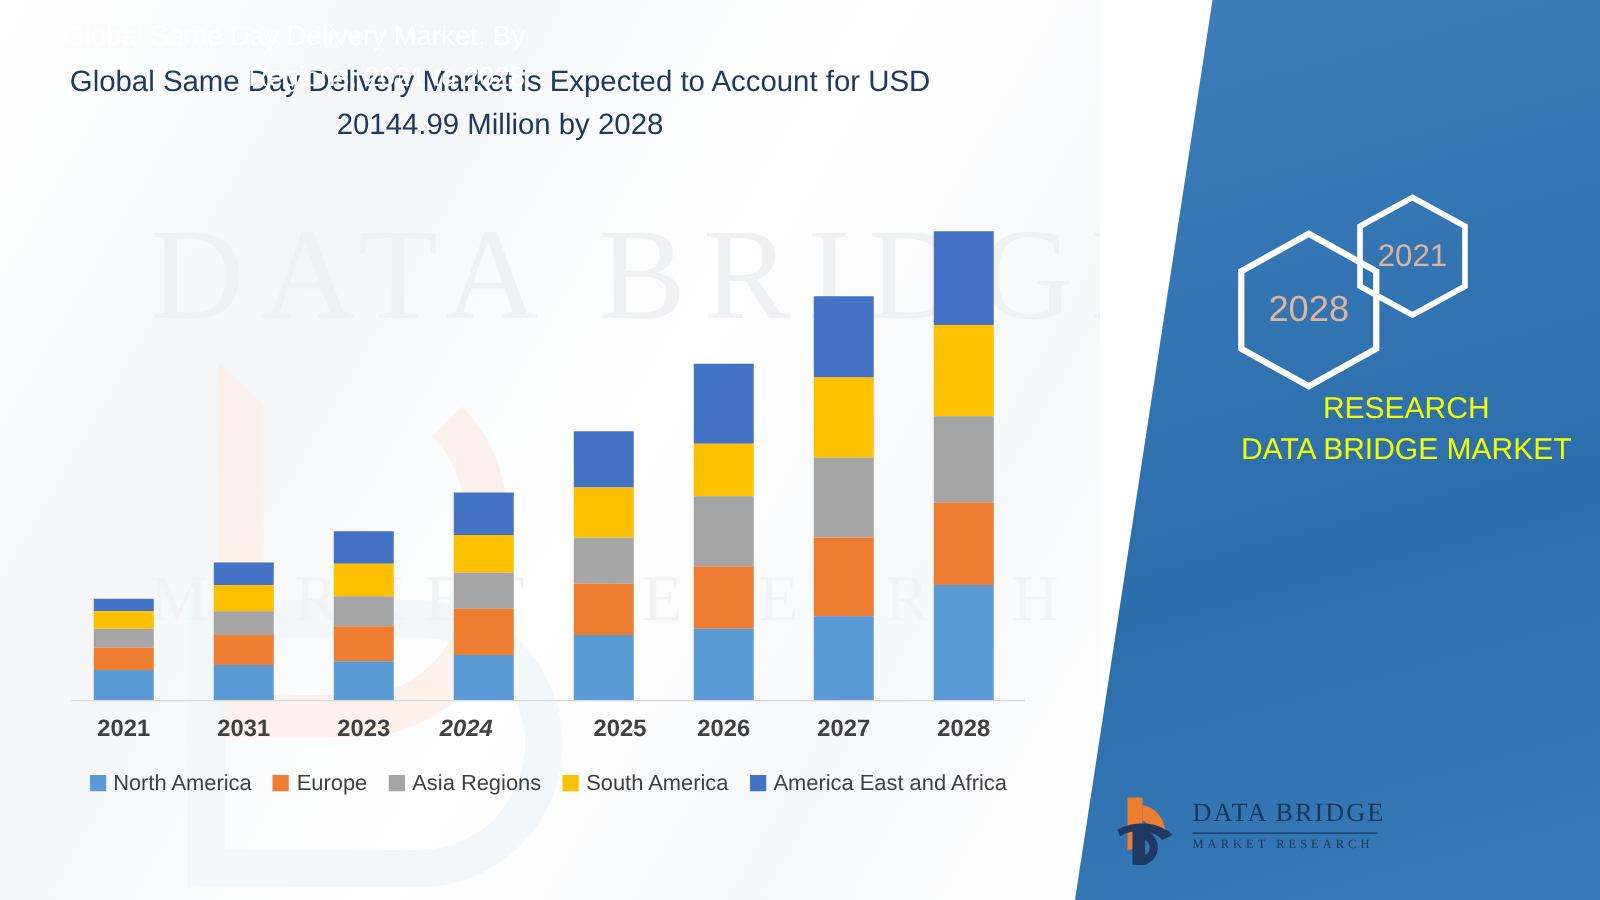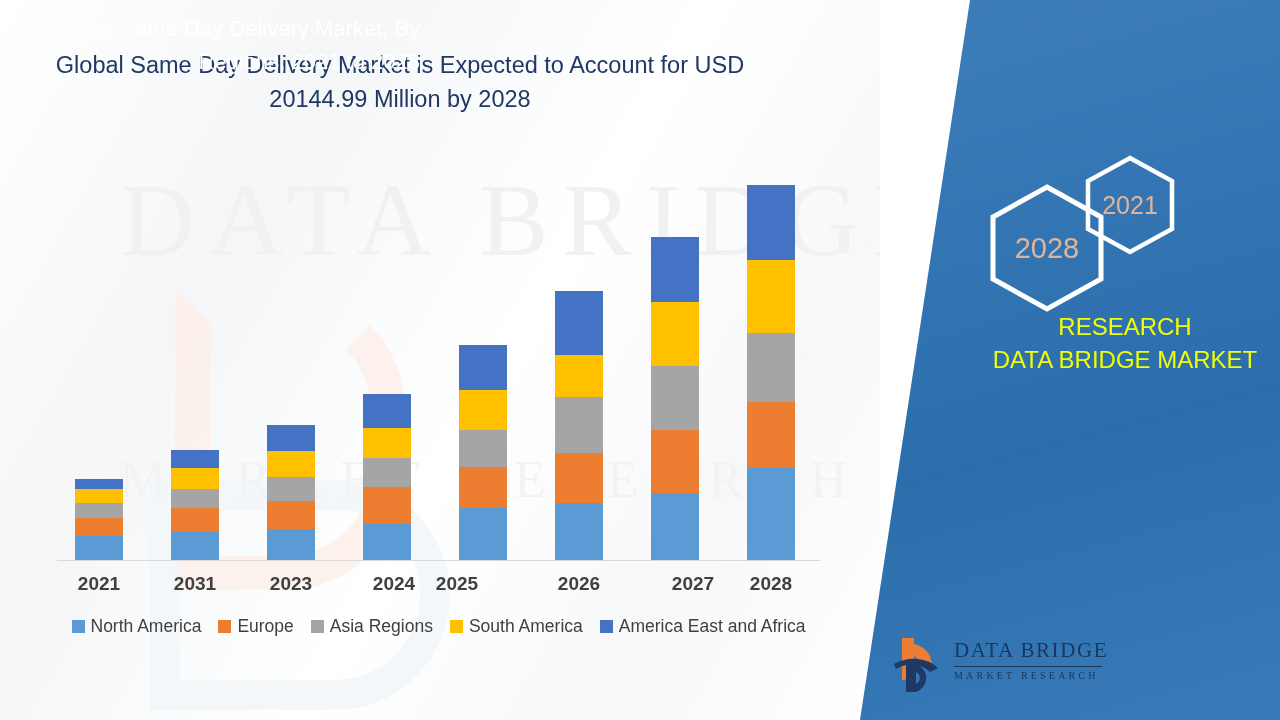"2024" div.x-label { font-style: none -> italic; left: 346px -> 325px }
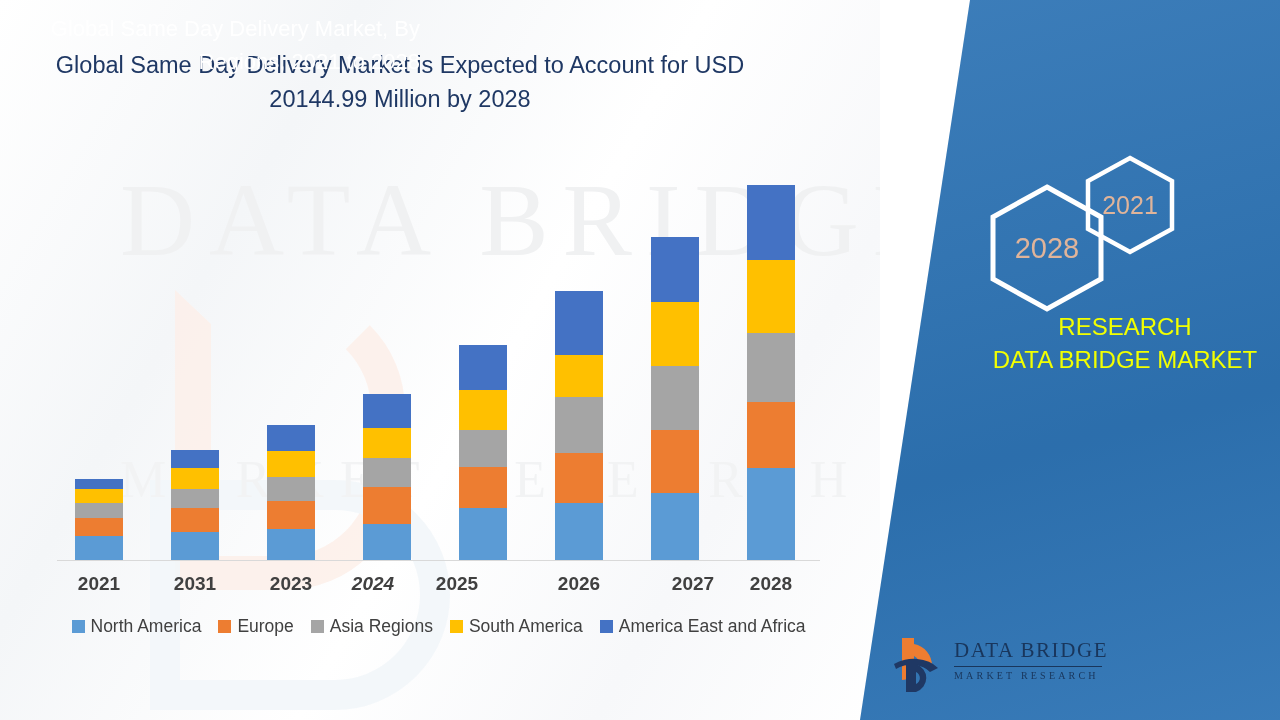"2025" div.x-label { left: 409px -> 448px }
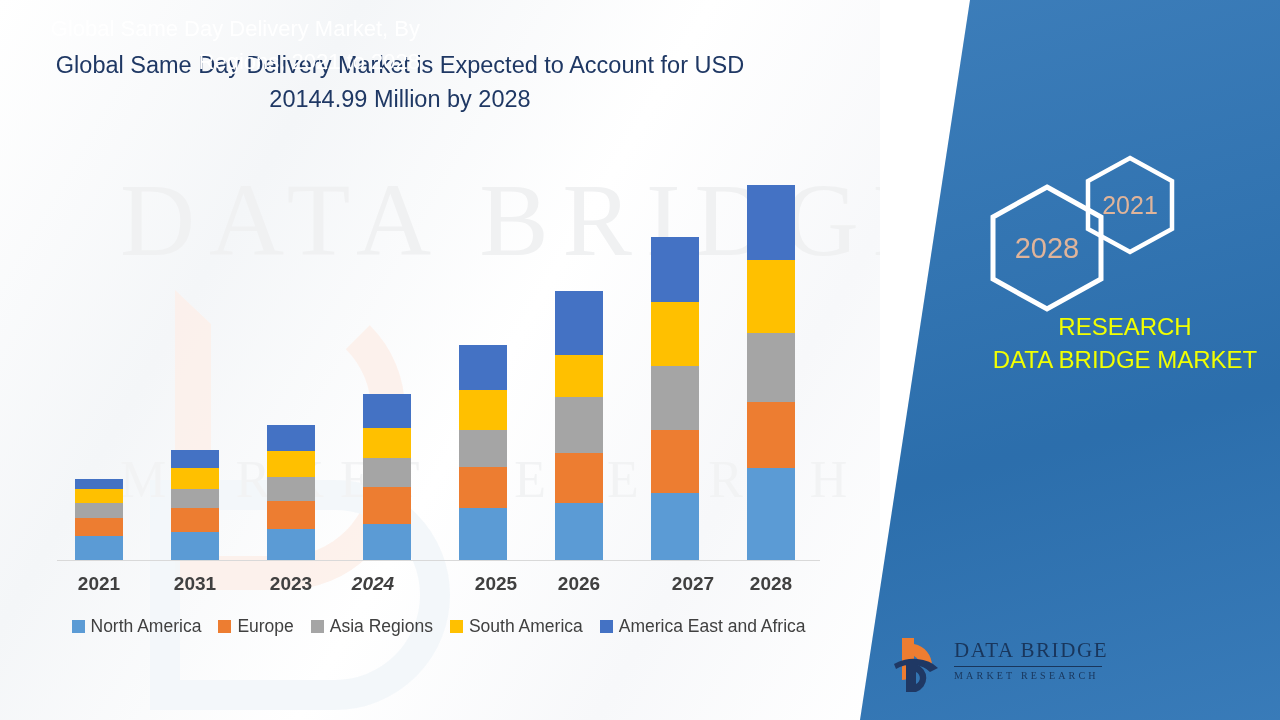"2027" div.x-label { left: 645px -> 627px }
